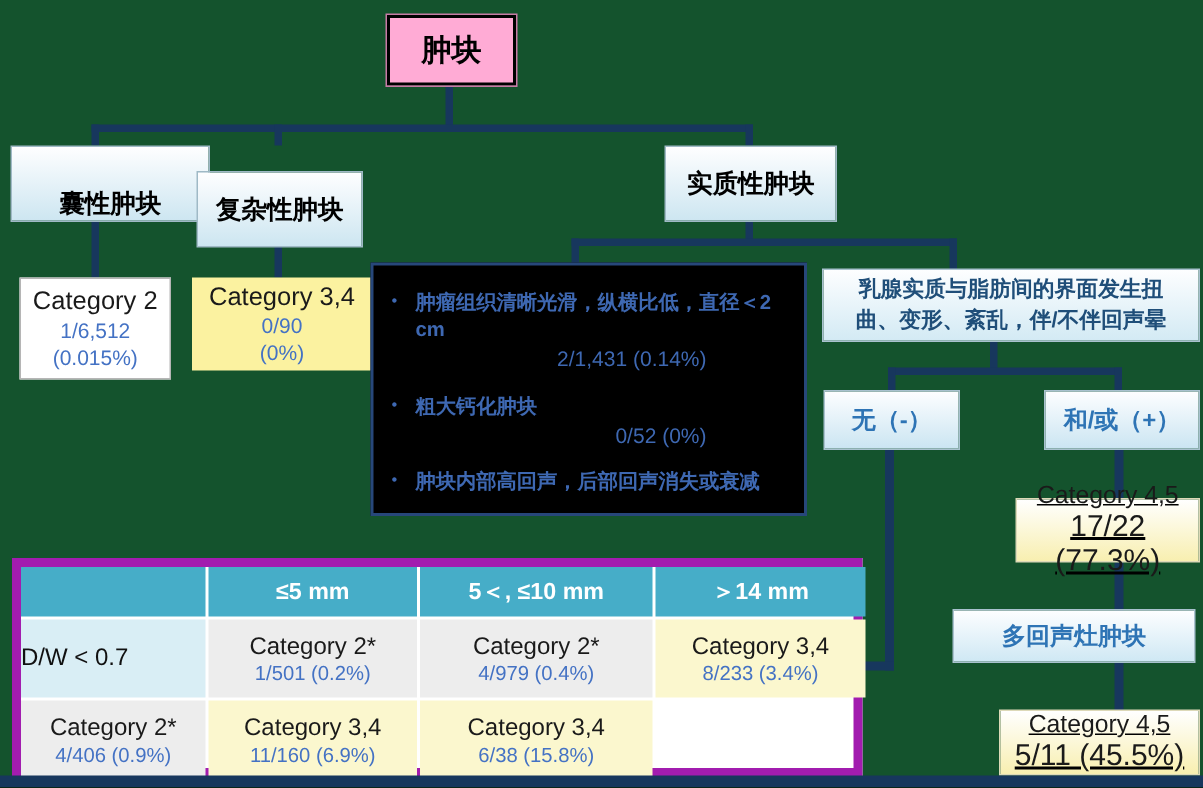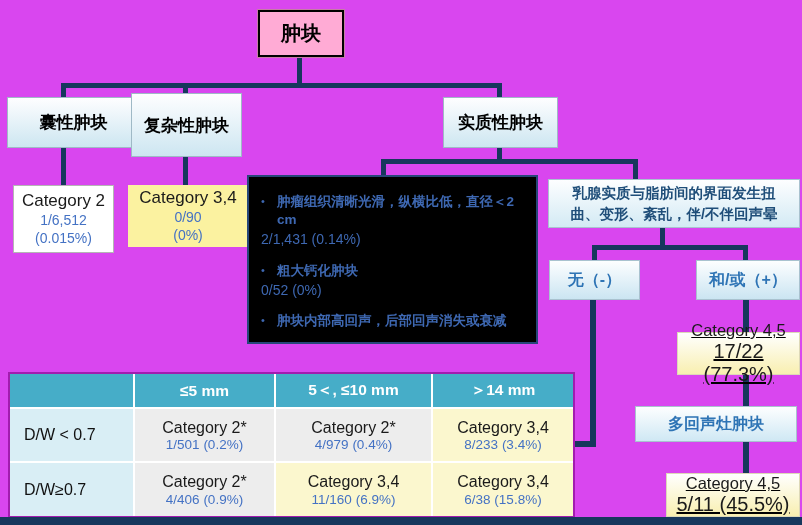"肿块" .canvas { background: #d946ef -> #14532d }
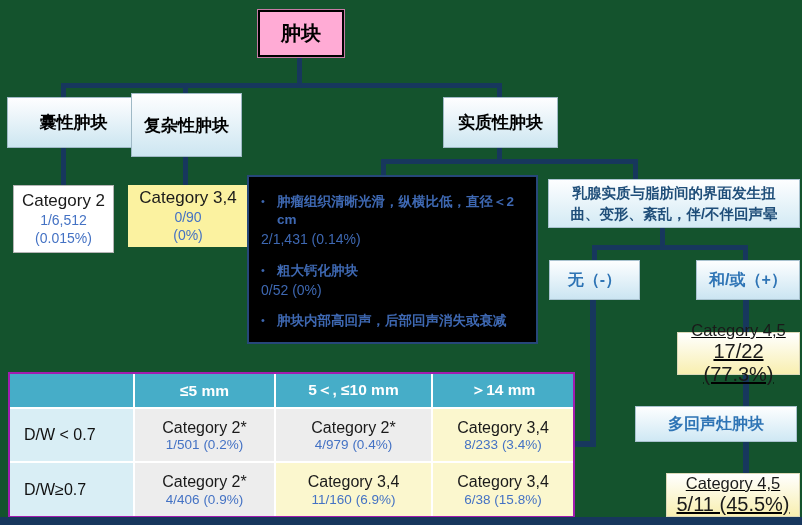"囊性肿块" .b1 { justify-content: none -> flex-end }
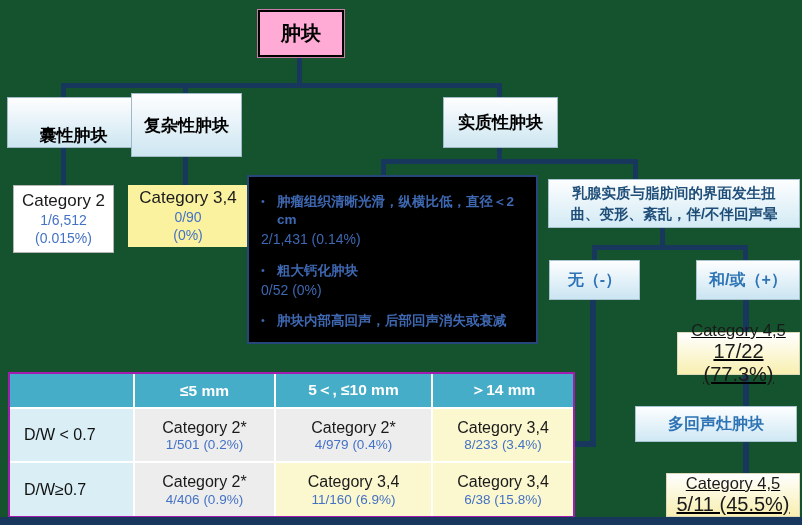"复杂性肿块" .b2 { height: 64px -> 51px; top: 93px -> 114px }
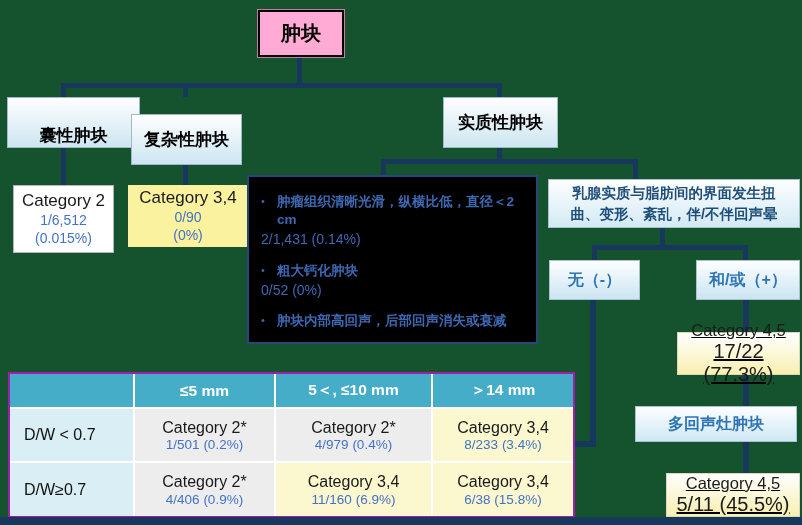"2/1,431 (0.14%)" .bullet-stat { text-align: left -> right }
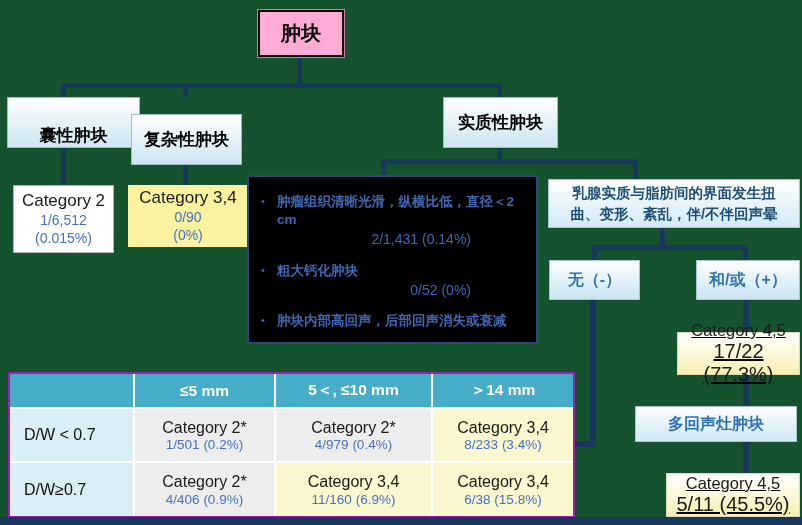"≤5 mm" .dw-table { border: 2px solid #a21caf -> 6px solid #a21caf }
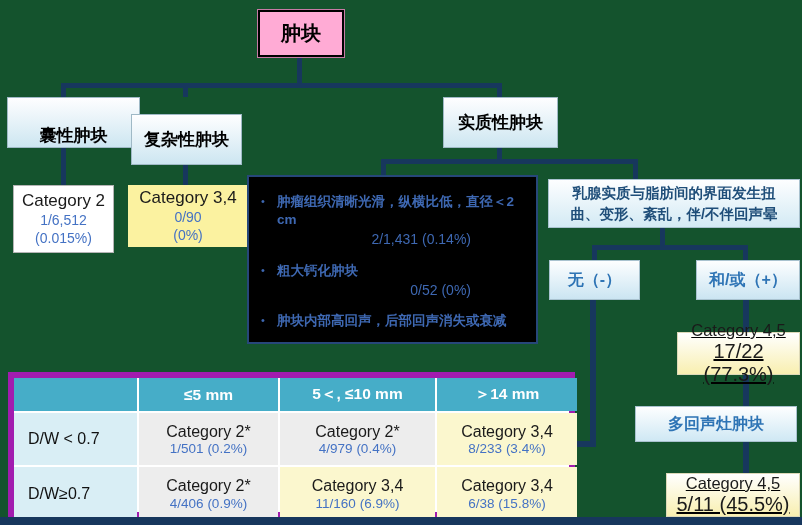"D/W < 0.7" .label-cell { padding-left: 14px -> 0 }
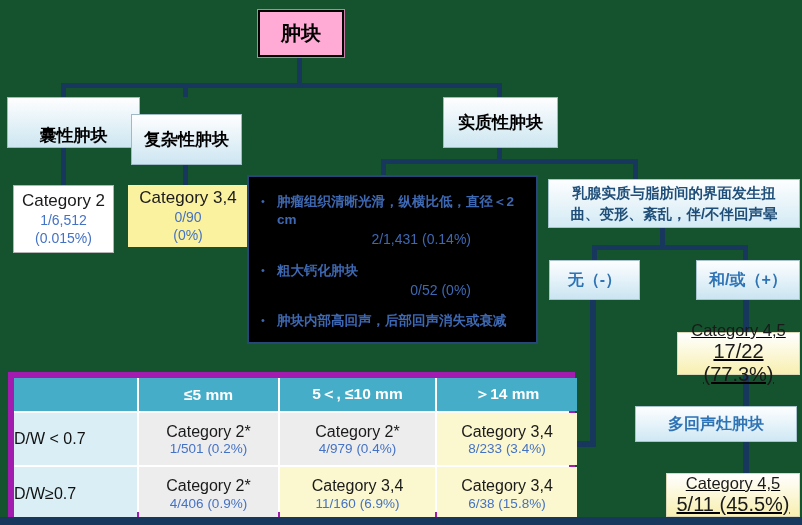"D/W≥0.7" div.label-cell { html: <div>D/W≥0.7</div> -> none }
